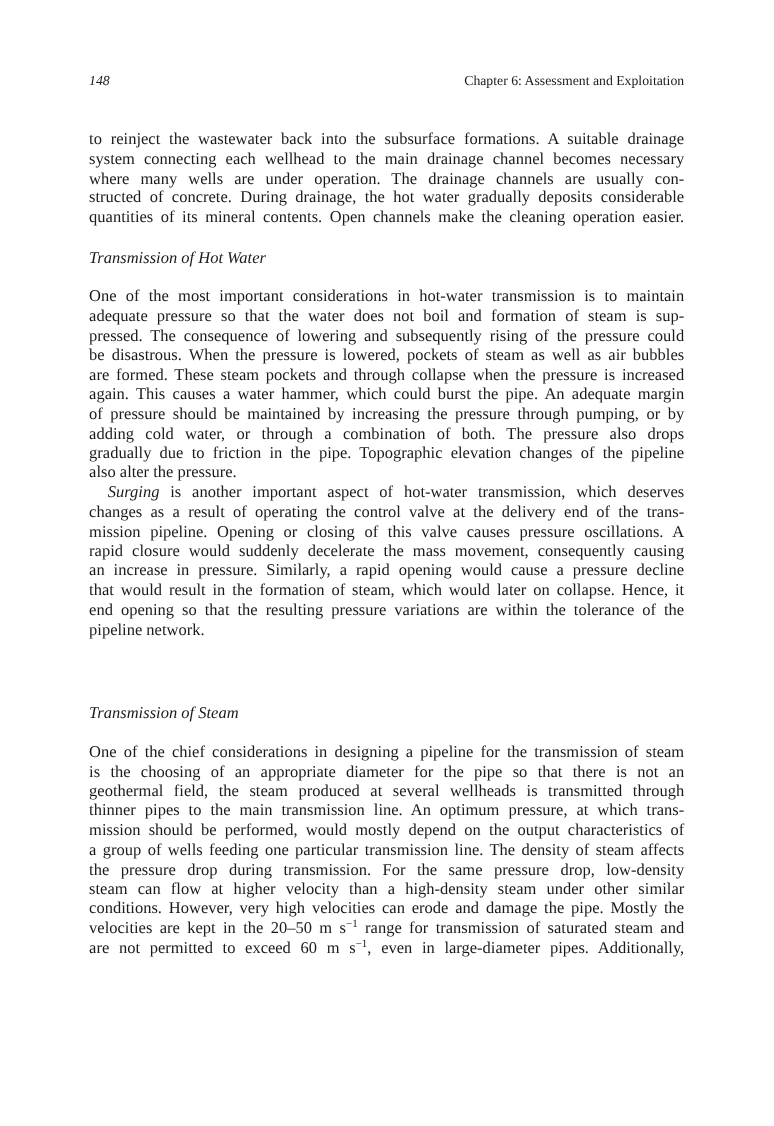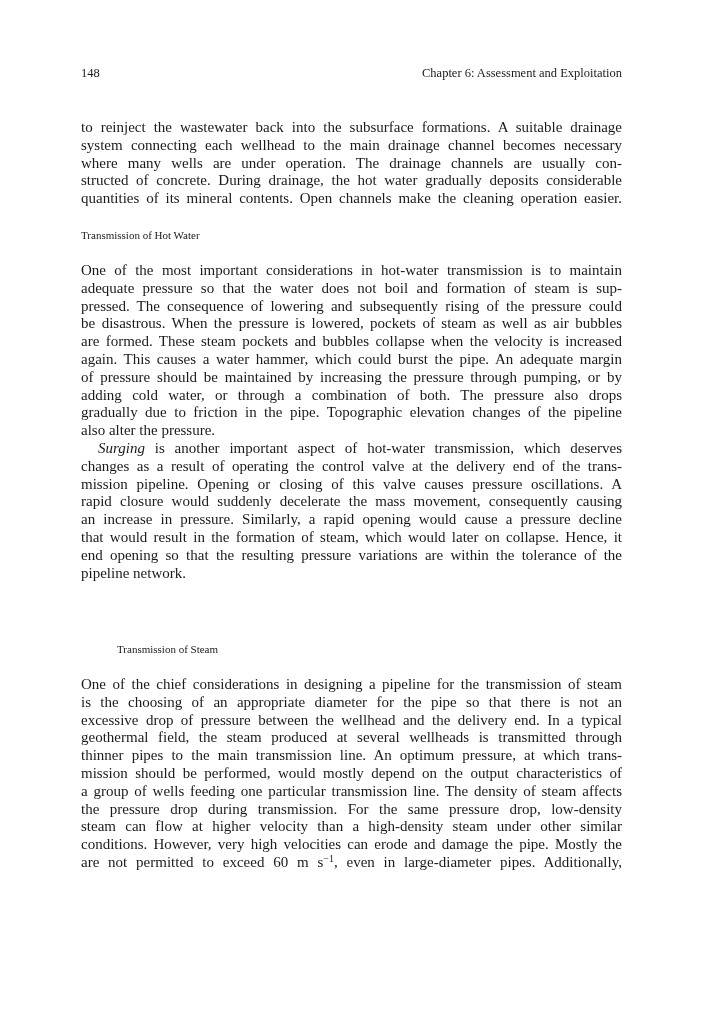"148" .page-num { font-style: none -> italic }
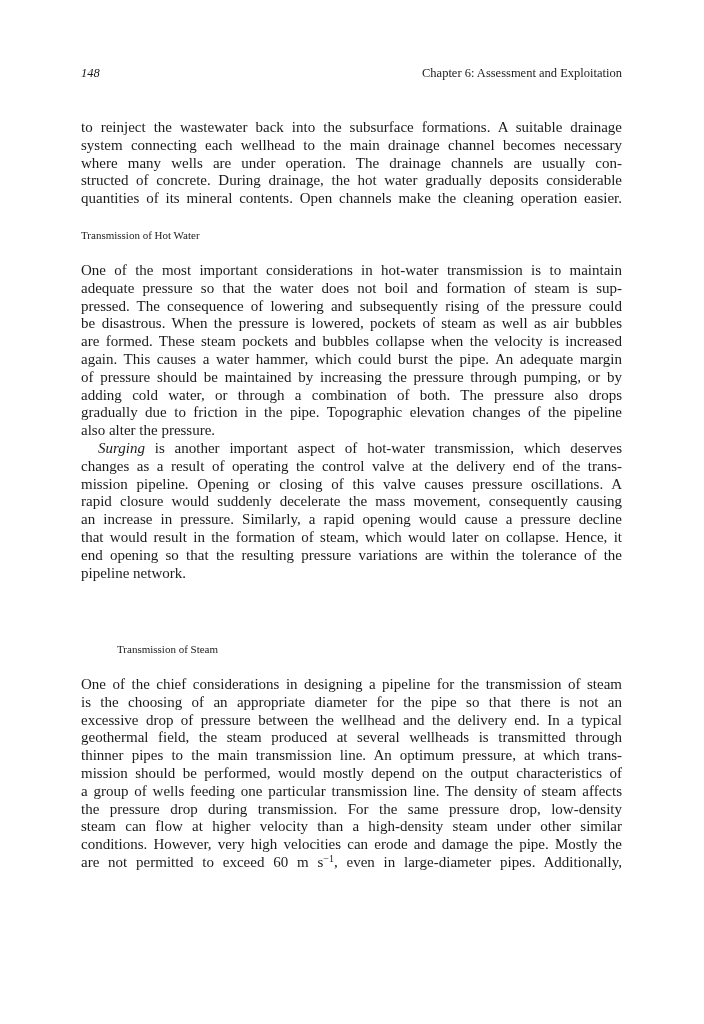"Transmission of Hot Water" .heading { font-size: 11px -> 15px; font-style: none -> italic }
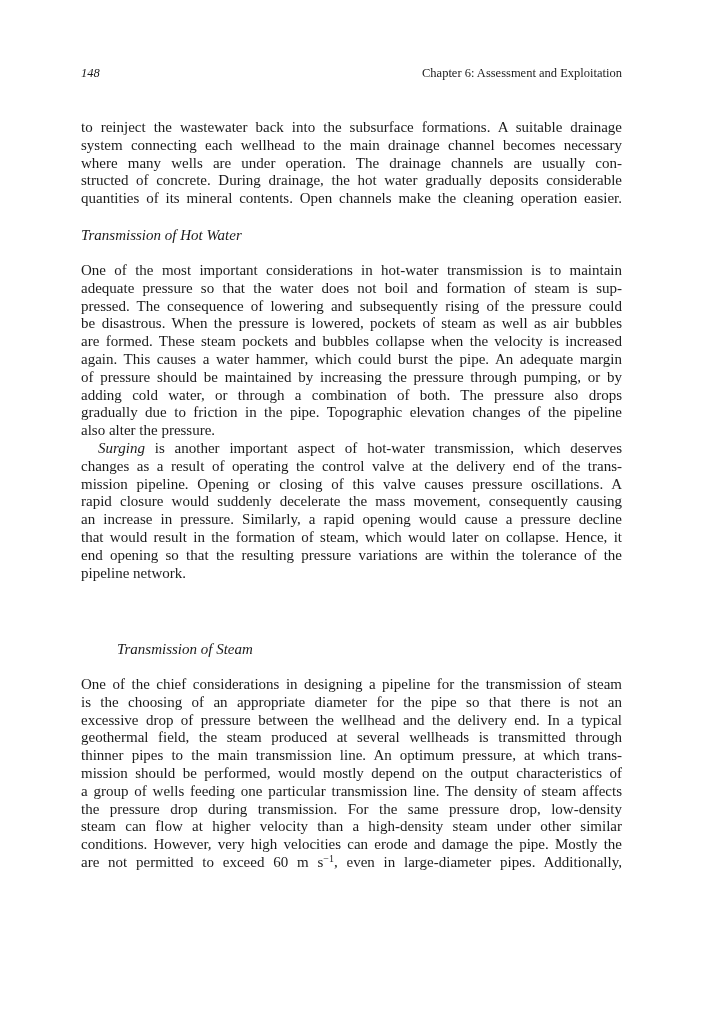"are formed. These steam pockets" span.j { text: bubbles collapse when the velocity -> through collapse when the pressure }
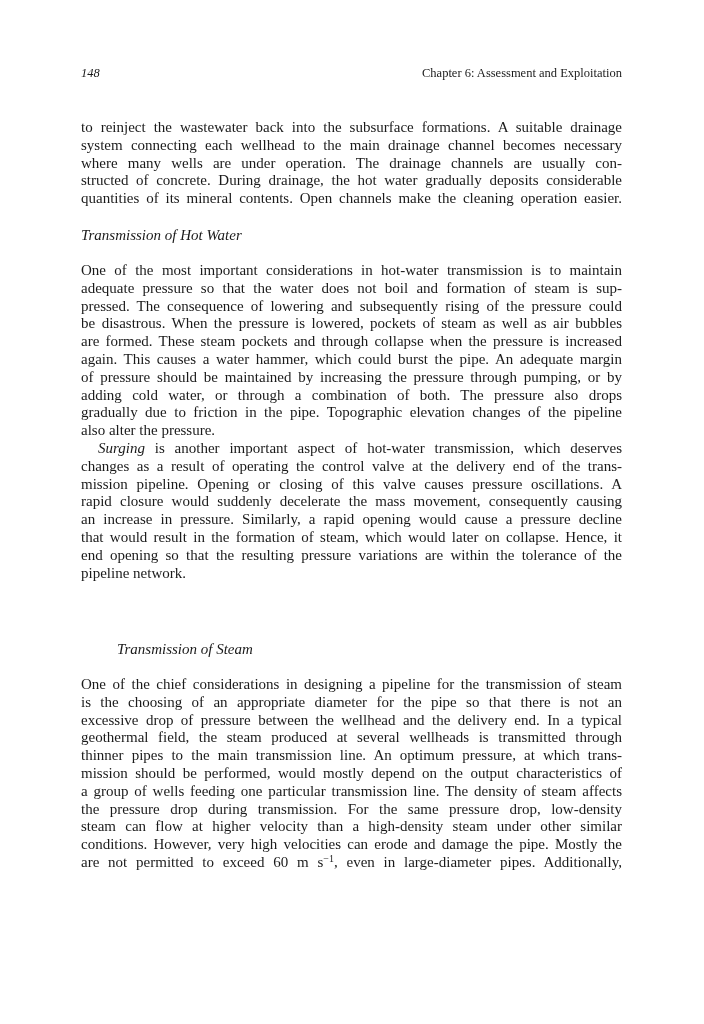"Transmission of Steam" div.heading { margin-left: 36px -> none }
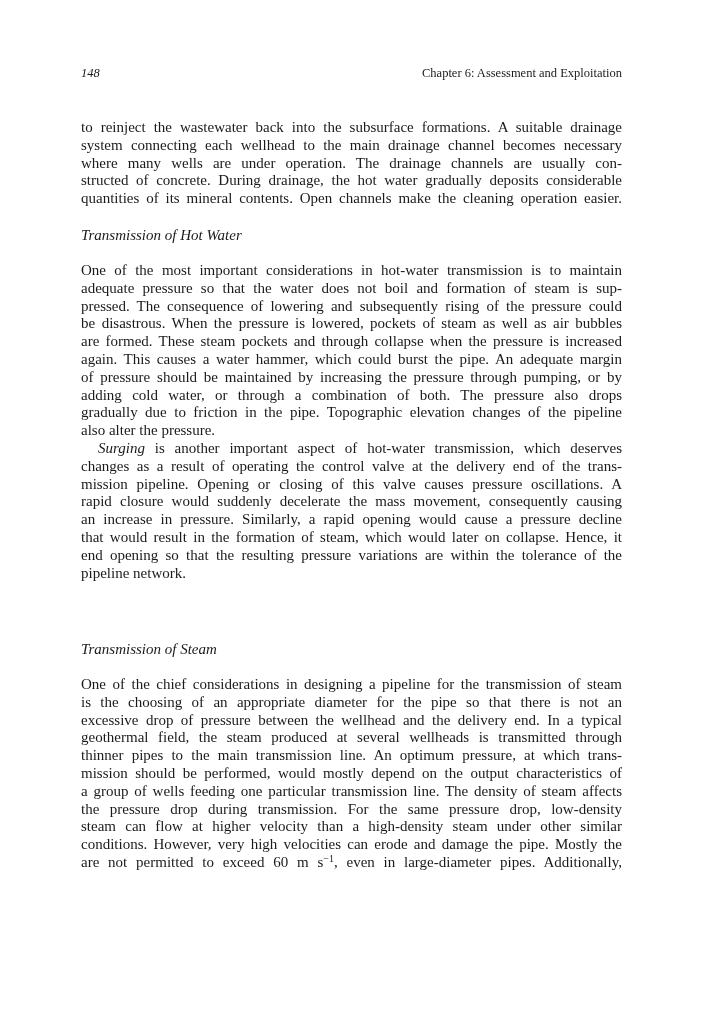"excessive drop of pressure between" div.line { html: <div> <span>excessive drop of pressure between the wellhead and the delivery end. In a typical</span> </div> -> none }
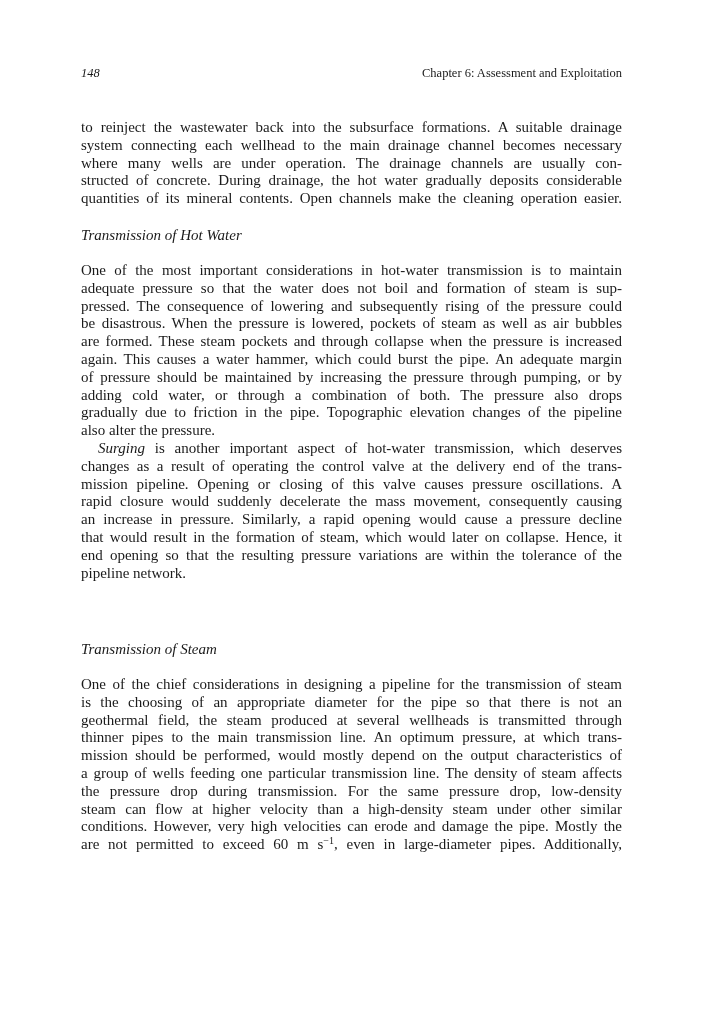"velocities are kept in the" div.line { html: none -> <div> <span><span>velocities are kept in the 20–50 m s</span><sup>−1</sup><span> range for transmission of saturated steam and</span></span> </div> }
